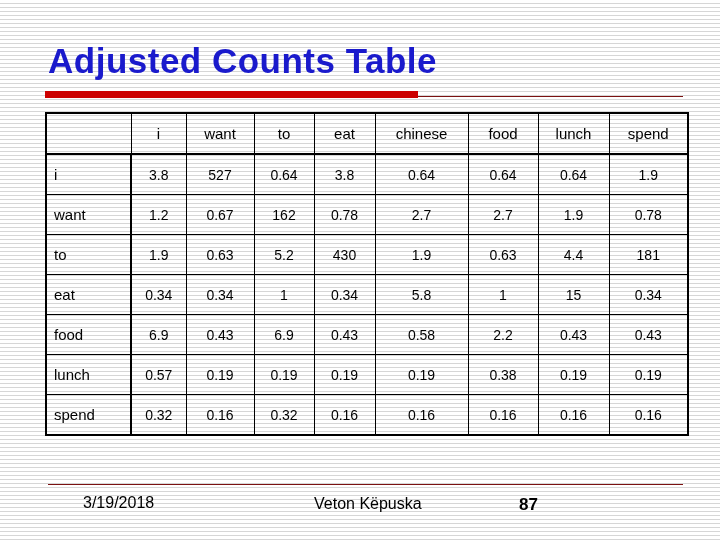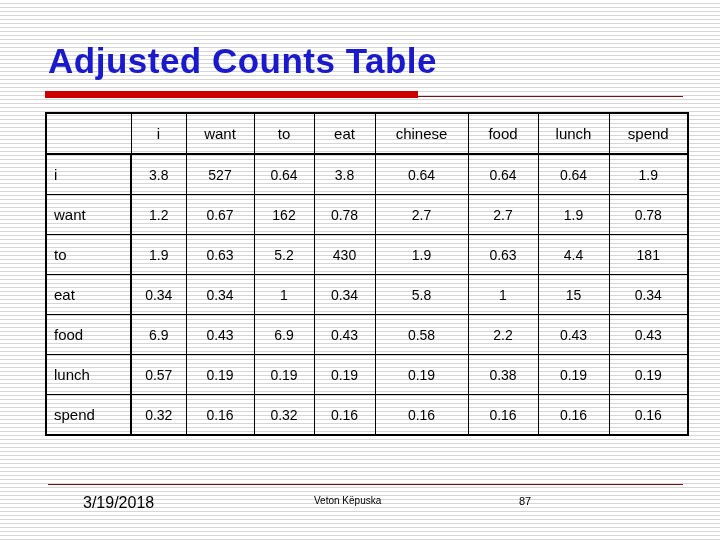"Veton Këpuska" #footer-author { font-size: 10px -> 16px }
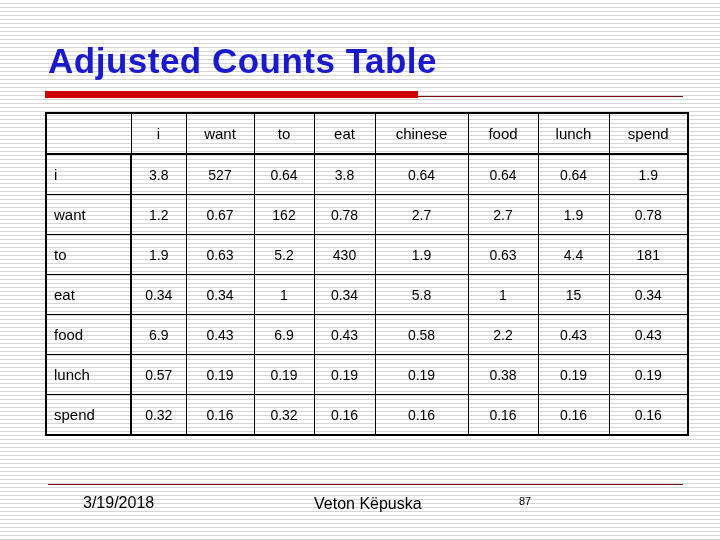"87" #footer-page { font-size: 11px -> 17px; font-weight: none -> bold }
